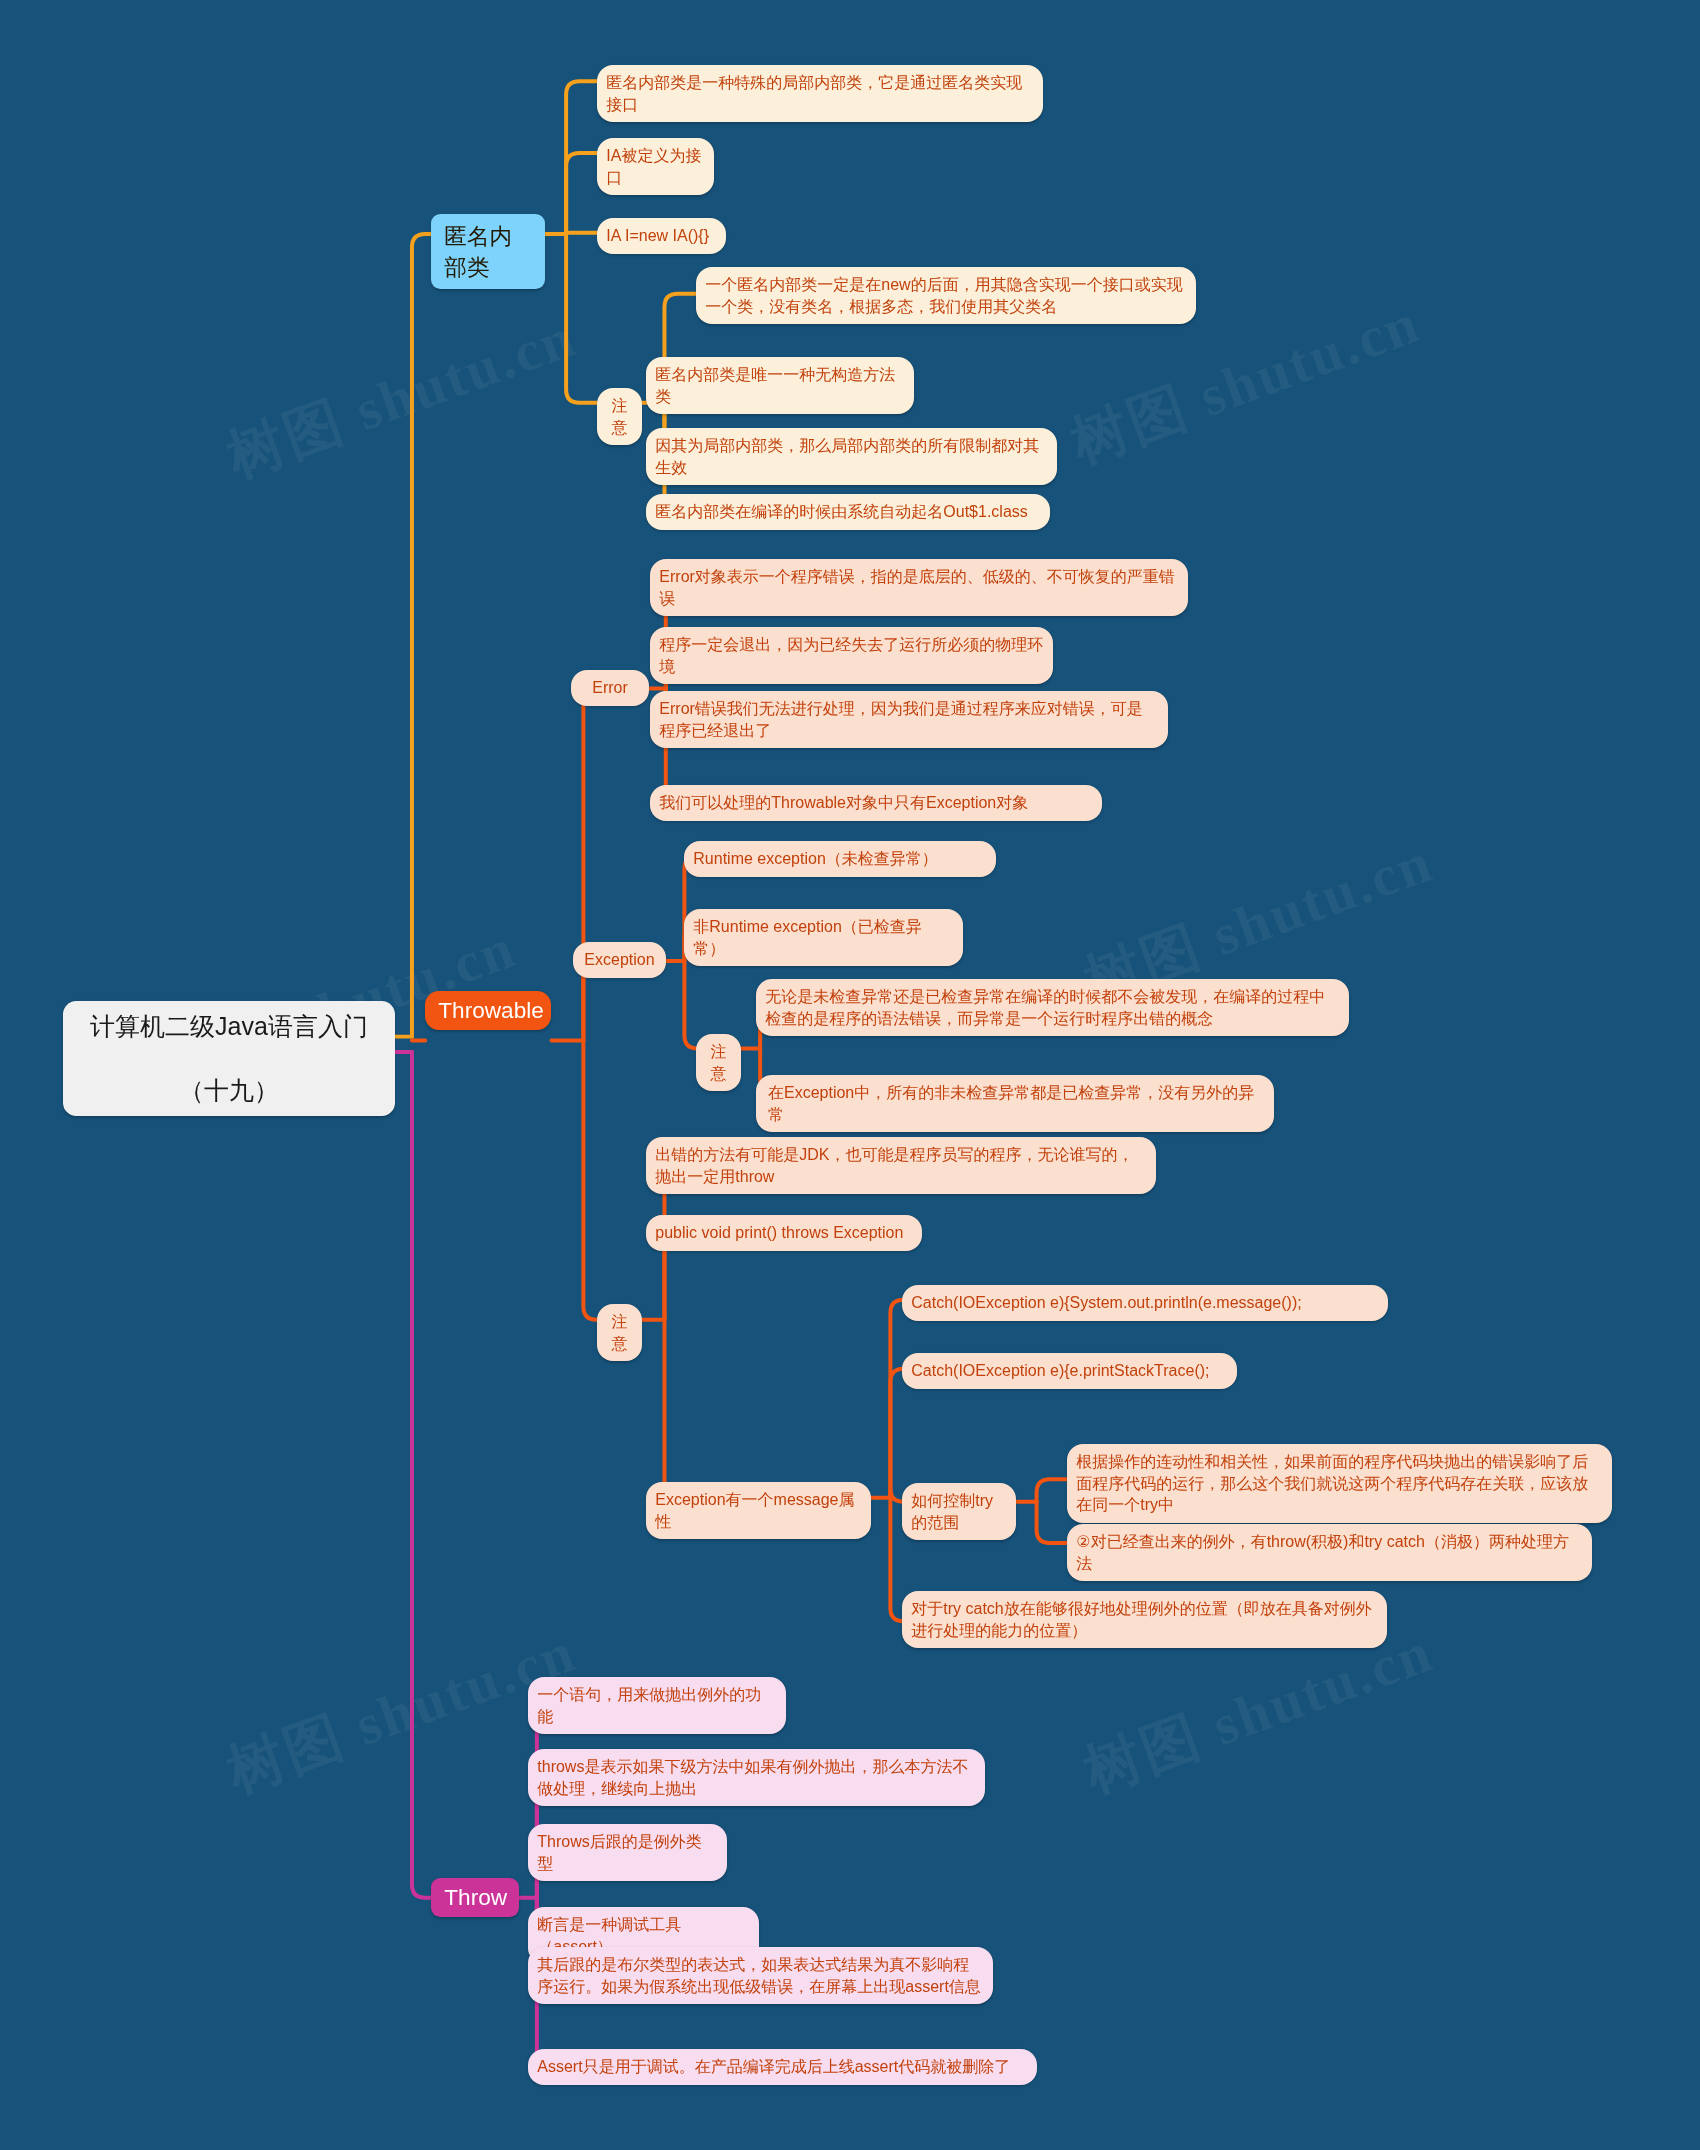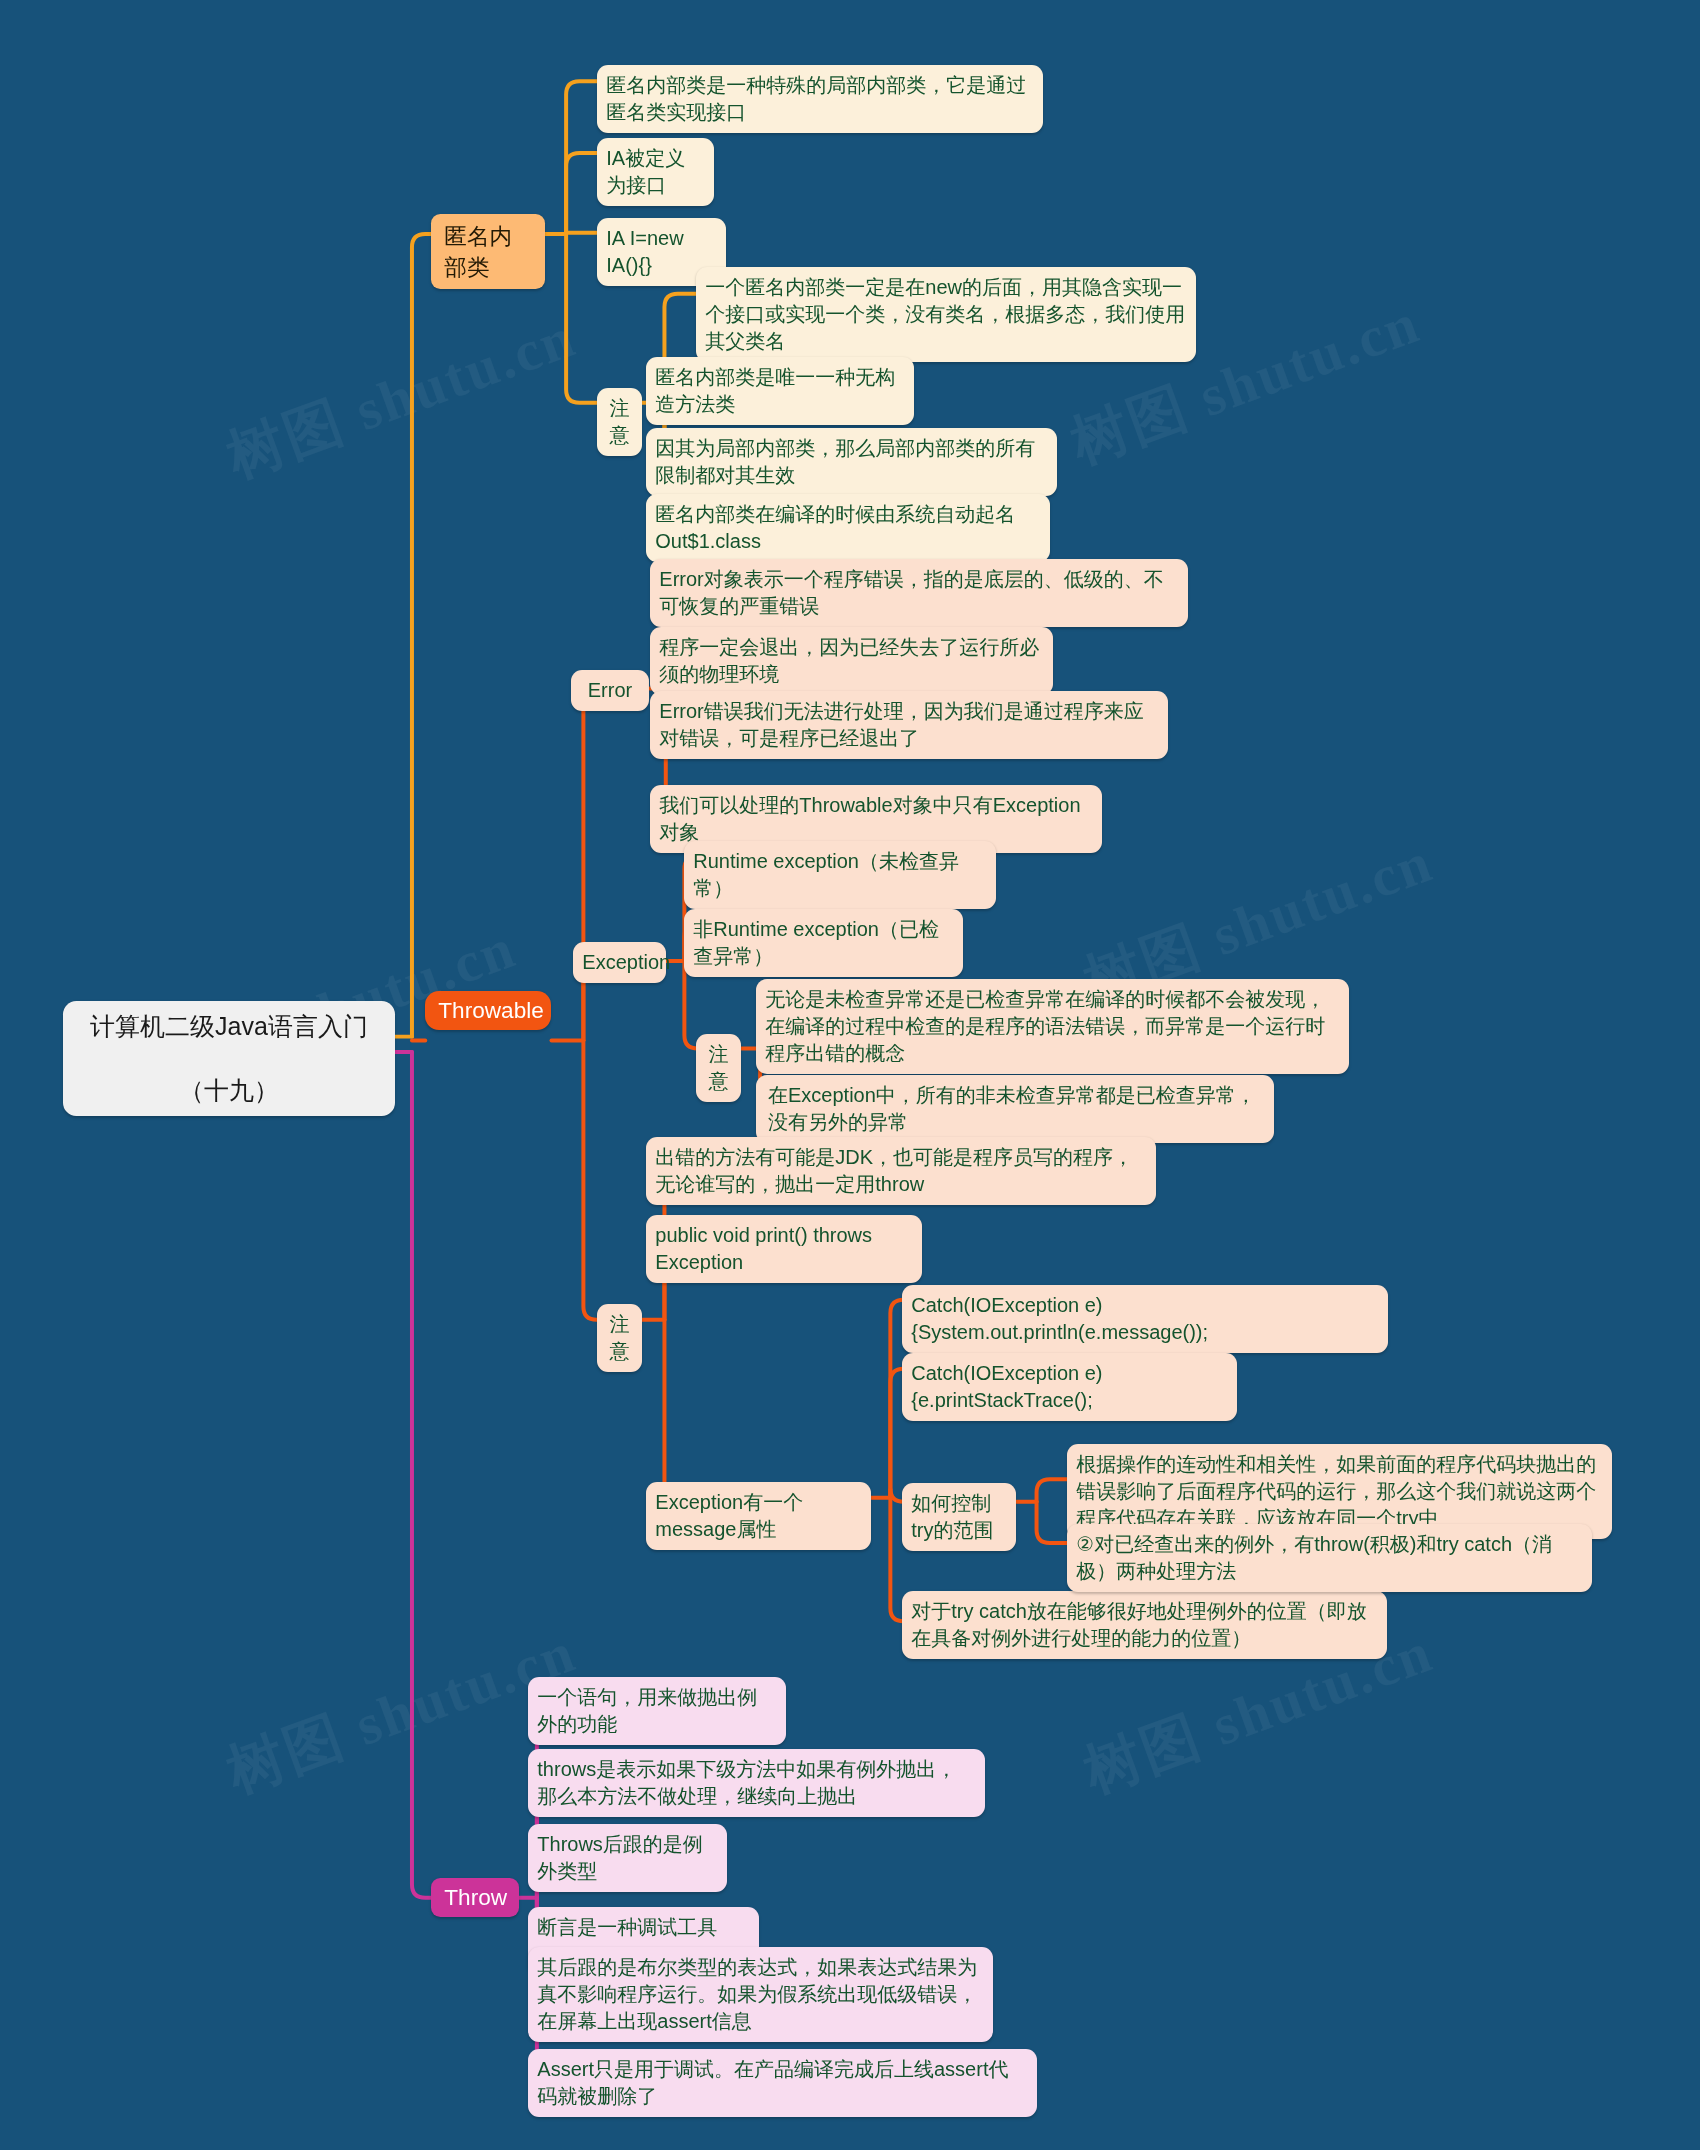"匿名内部类是一种特殊的局部内部类，它是通过匿名类实现接口" .lf { border-radius: 11px -> 16px; color: #14532d -> #c2410c; font-size: 20px -> 16px }
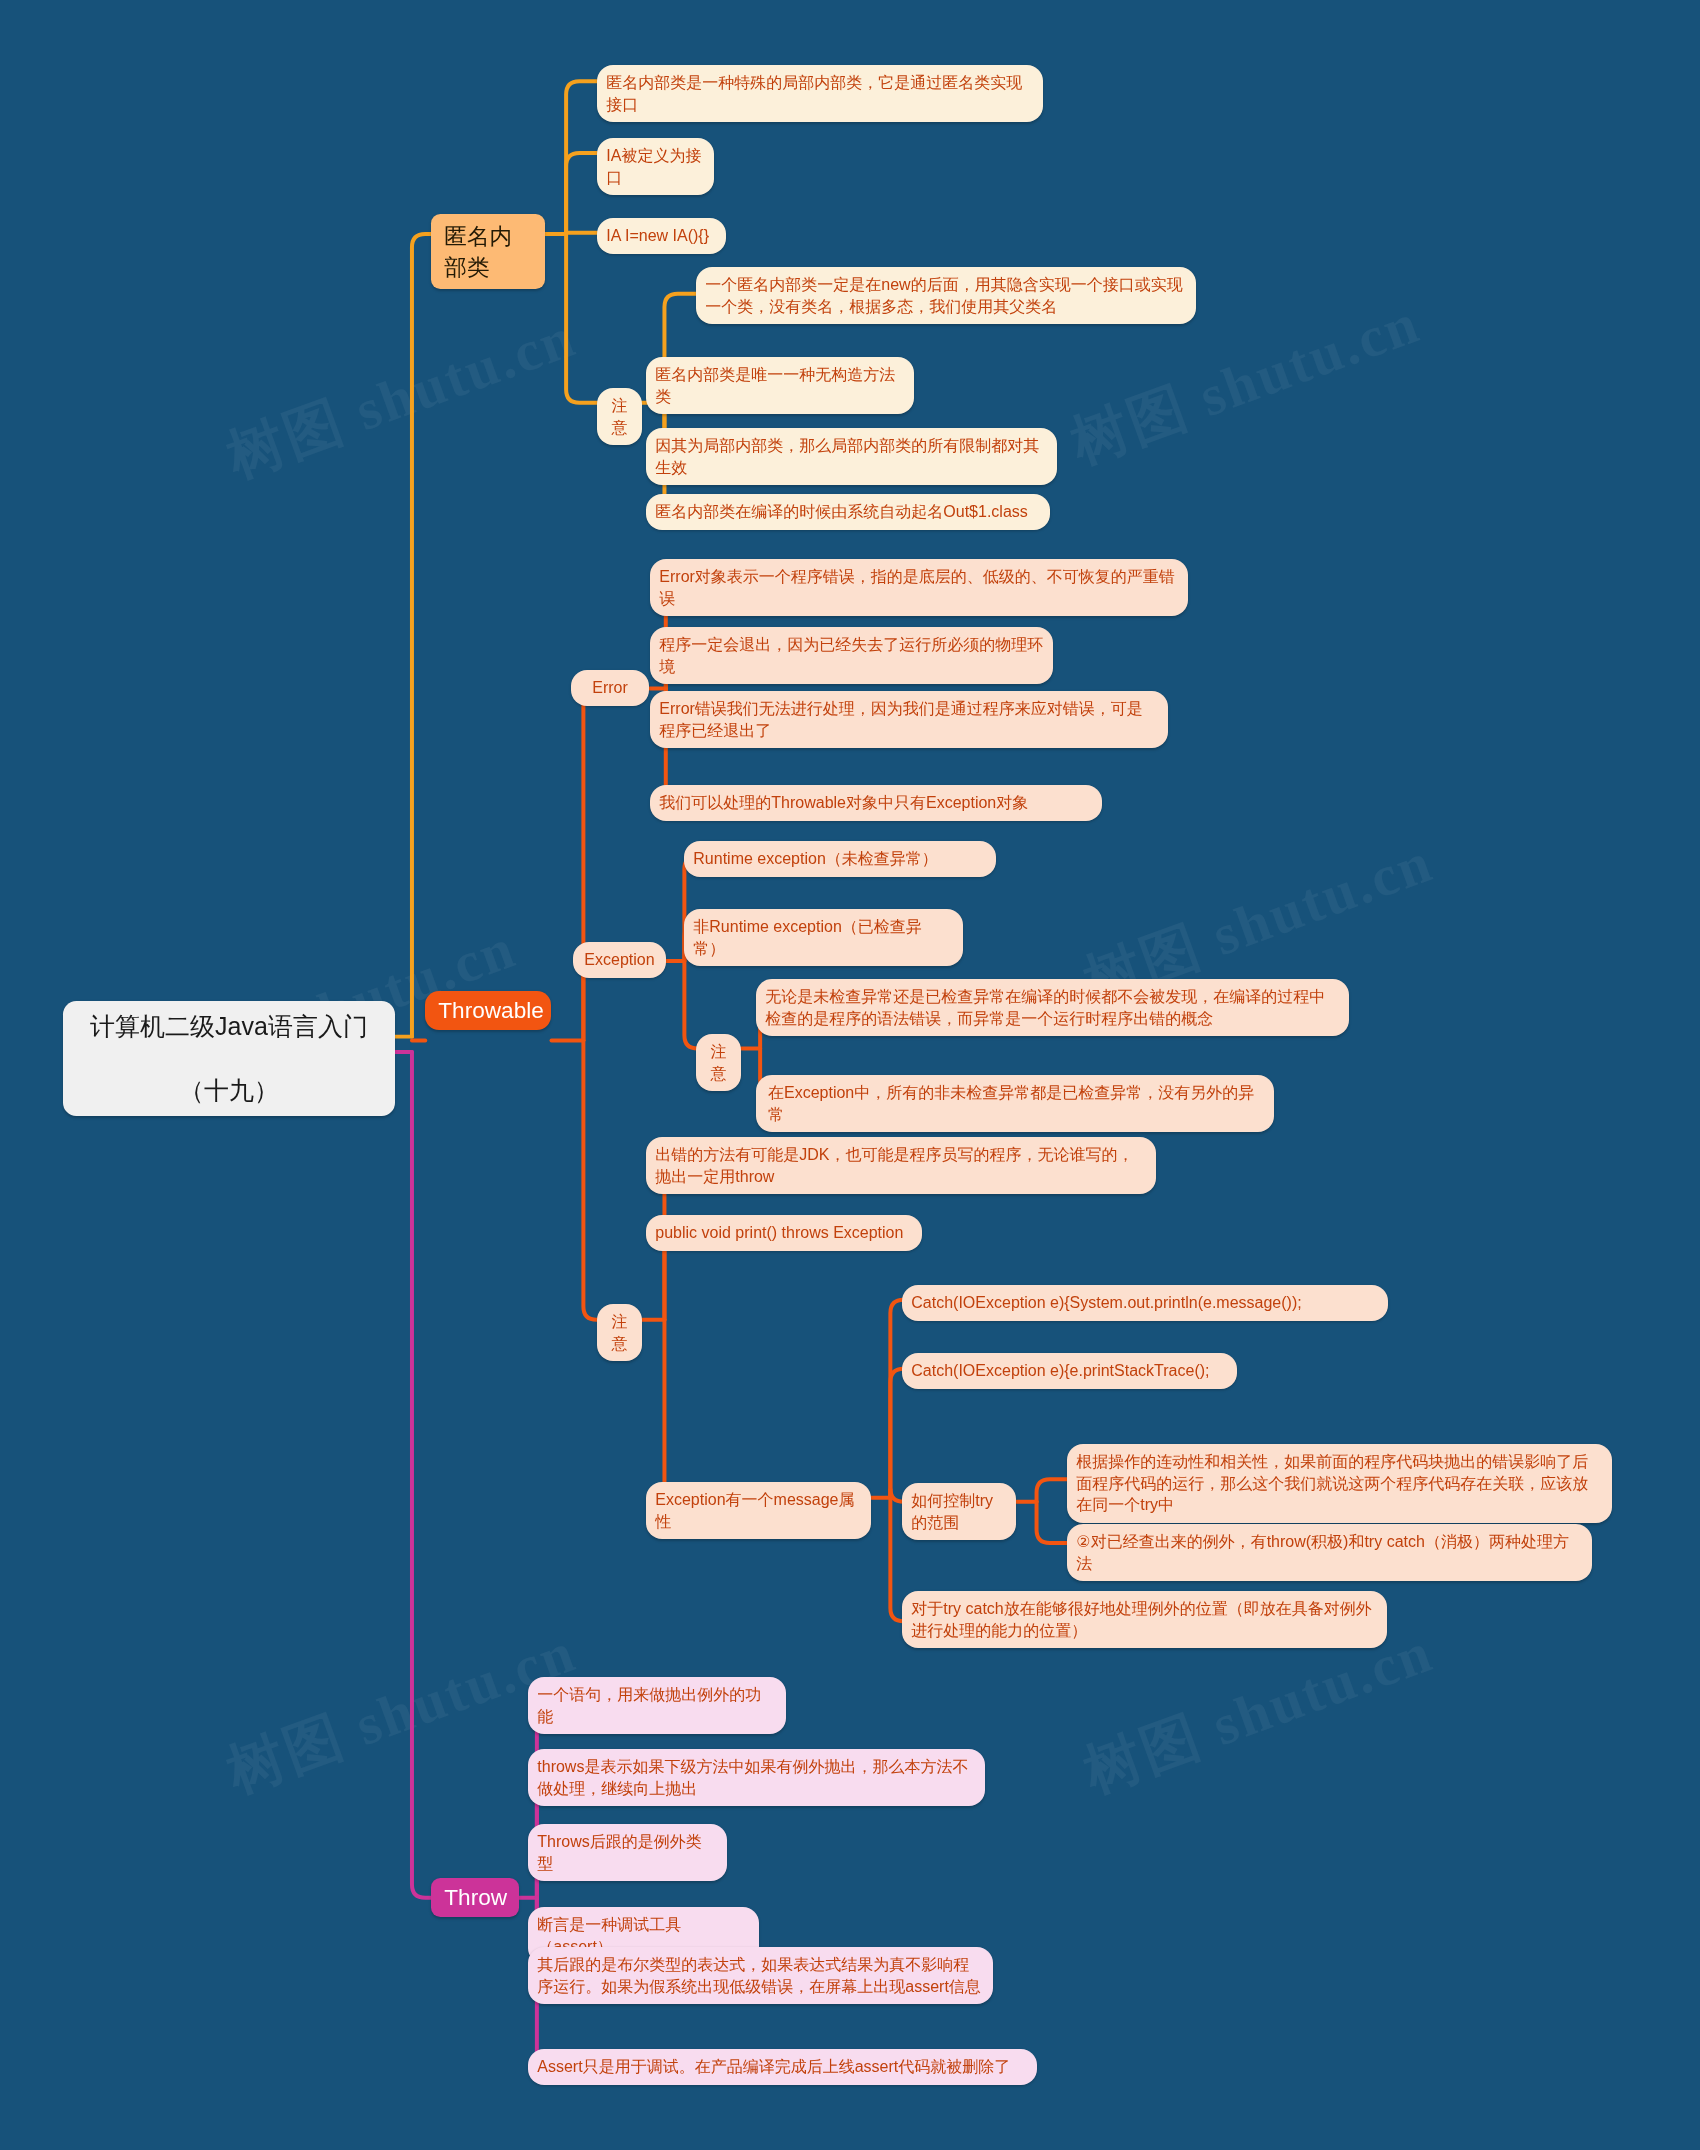"匿名内部类" .l1.c-yellow { background: #fdba74 -> #7dd3fc }
